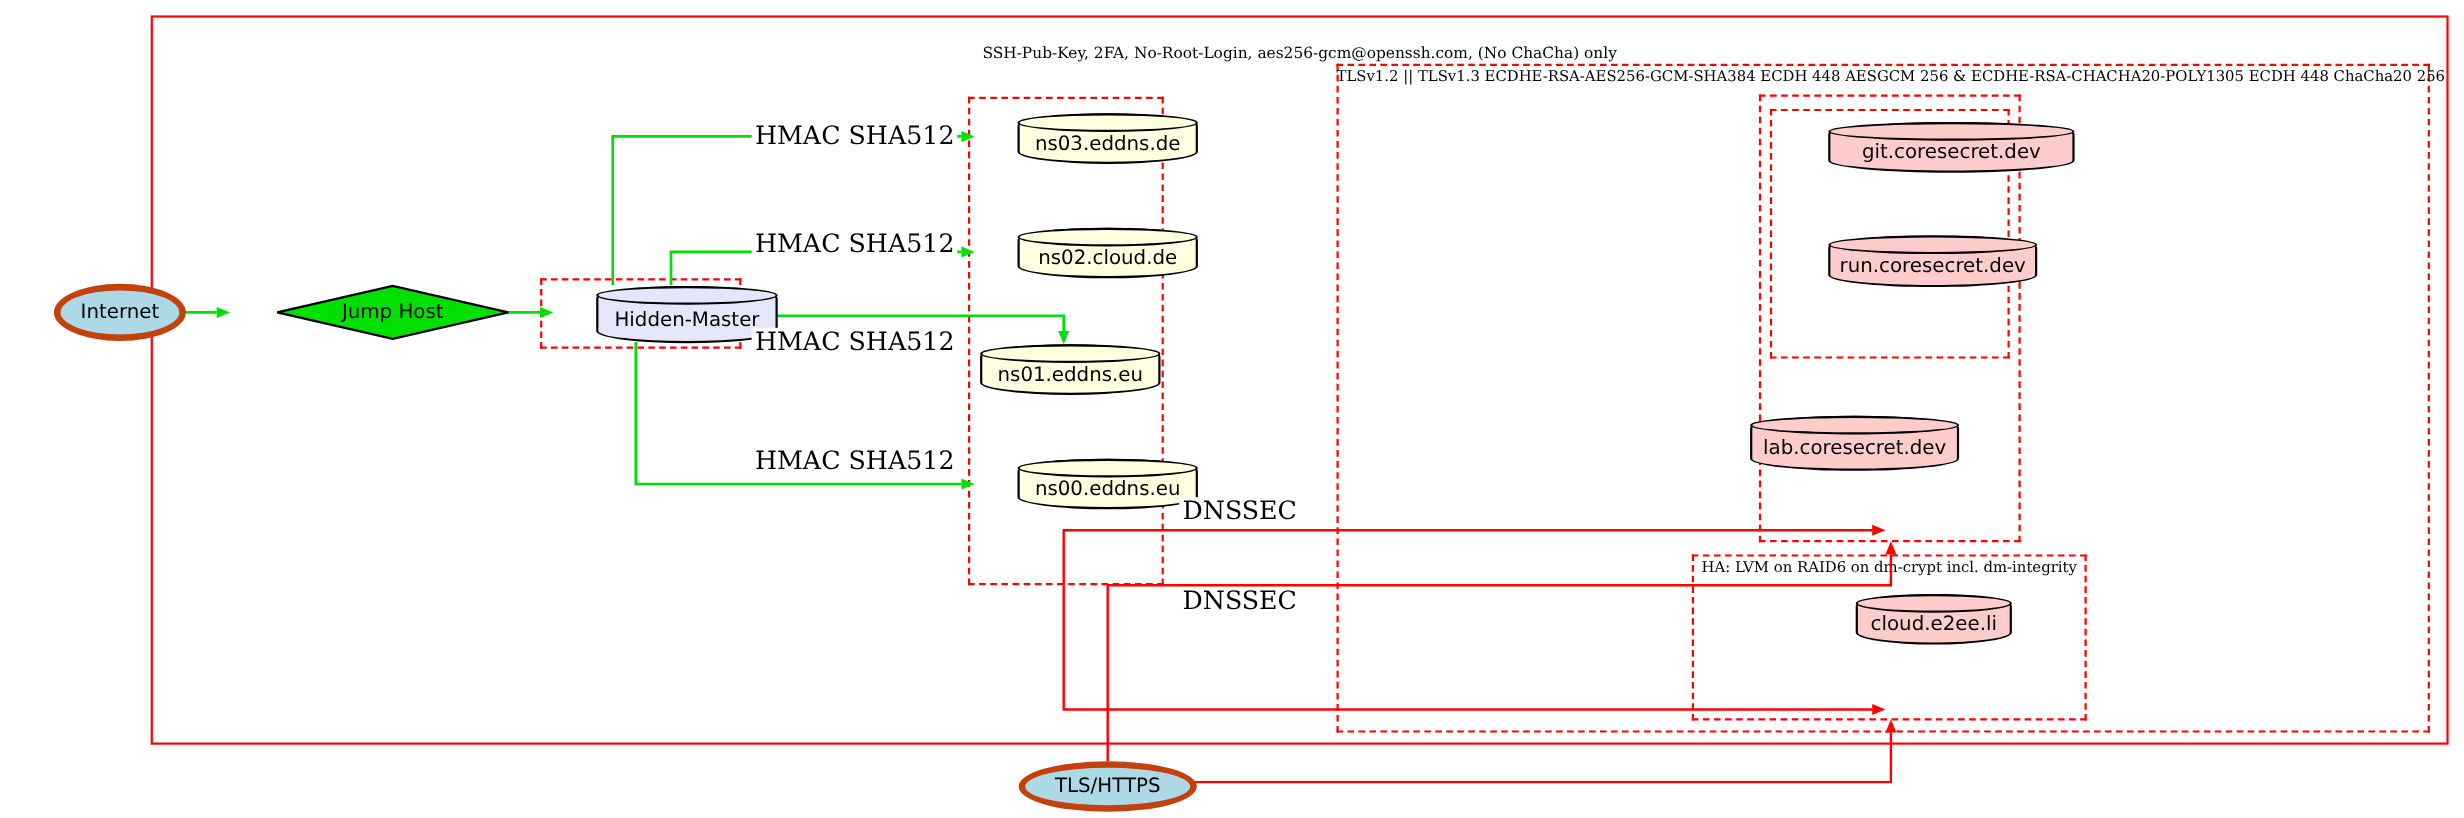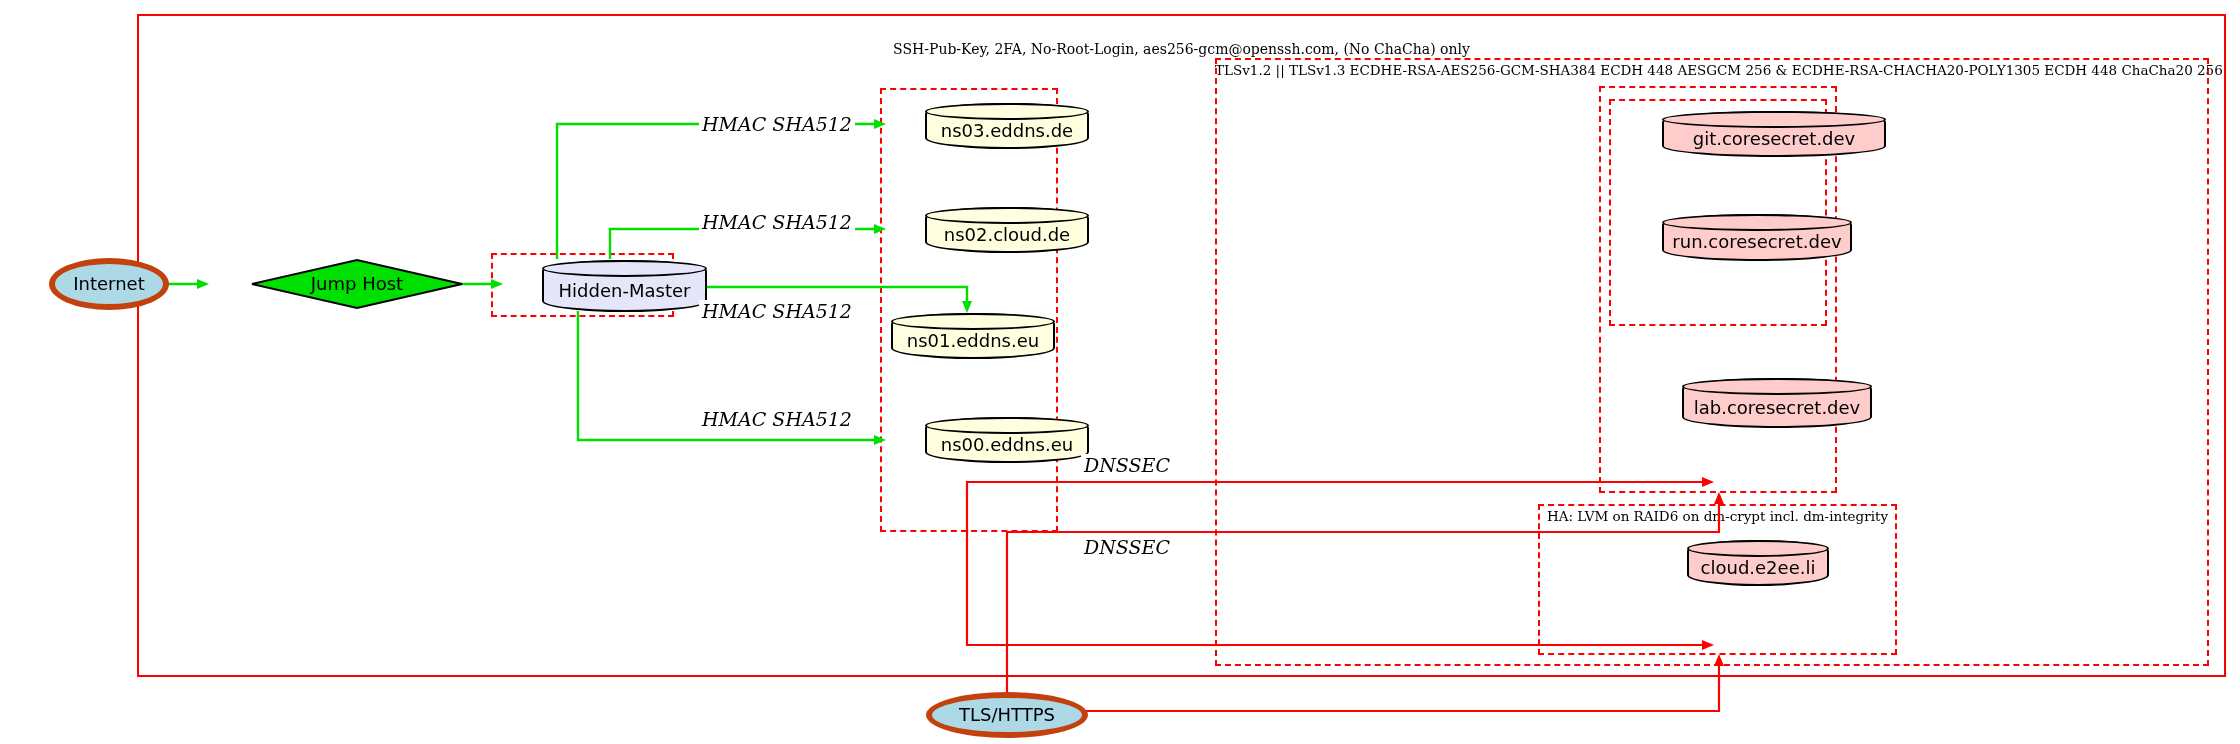"HMAC SHA512" .edge-label { font-size: 19px -> 23px; font-style: italic -> none }
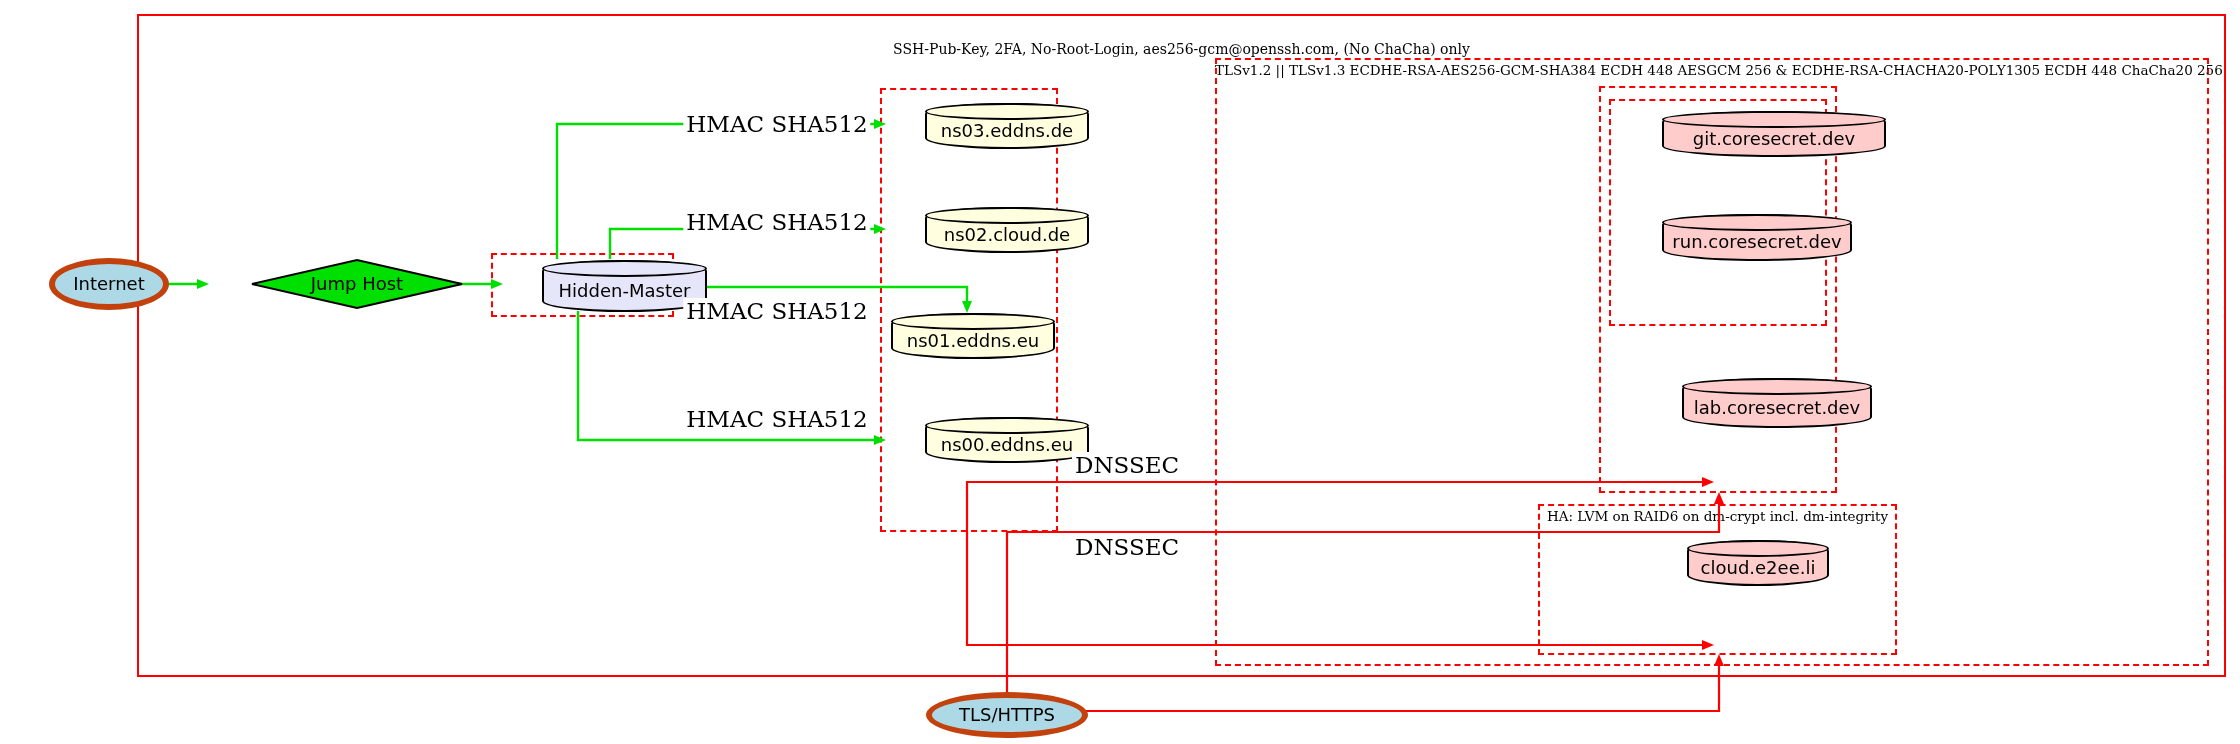"lab.coresecret.dev" div.node { left: 1643px -> 1552px }
